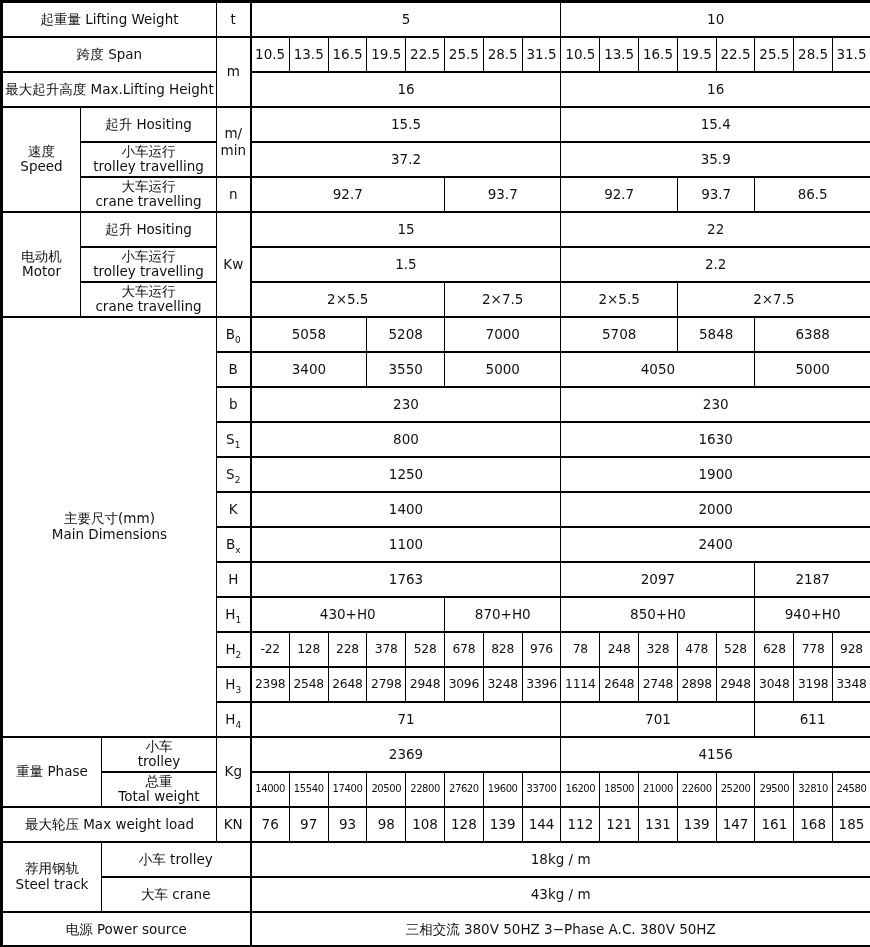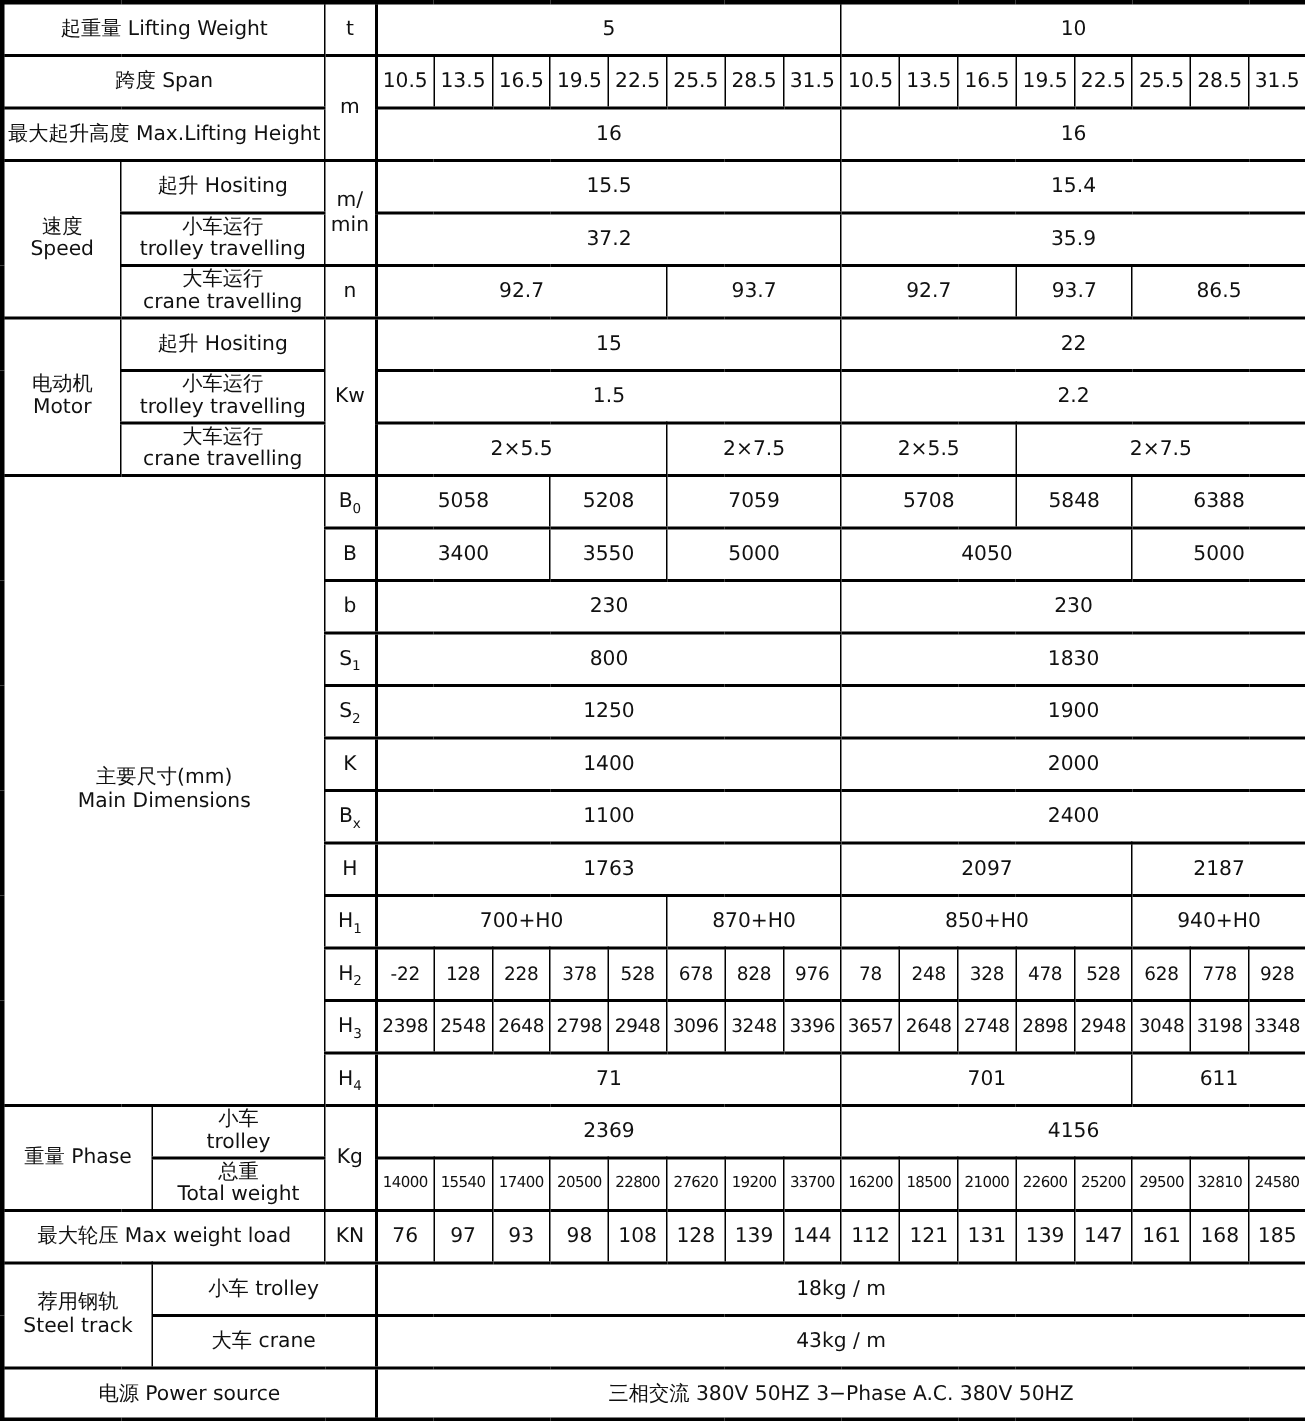"7059" td { text: 7059 -> 7000 }
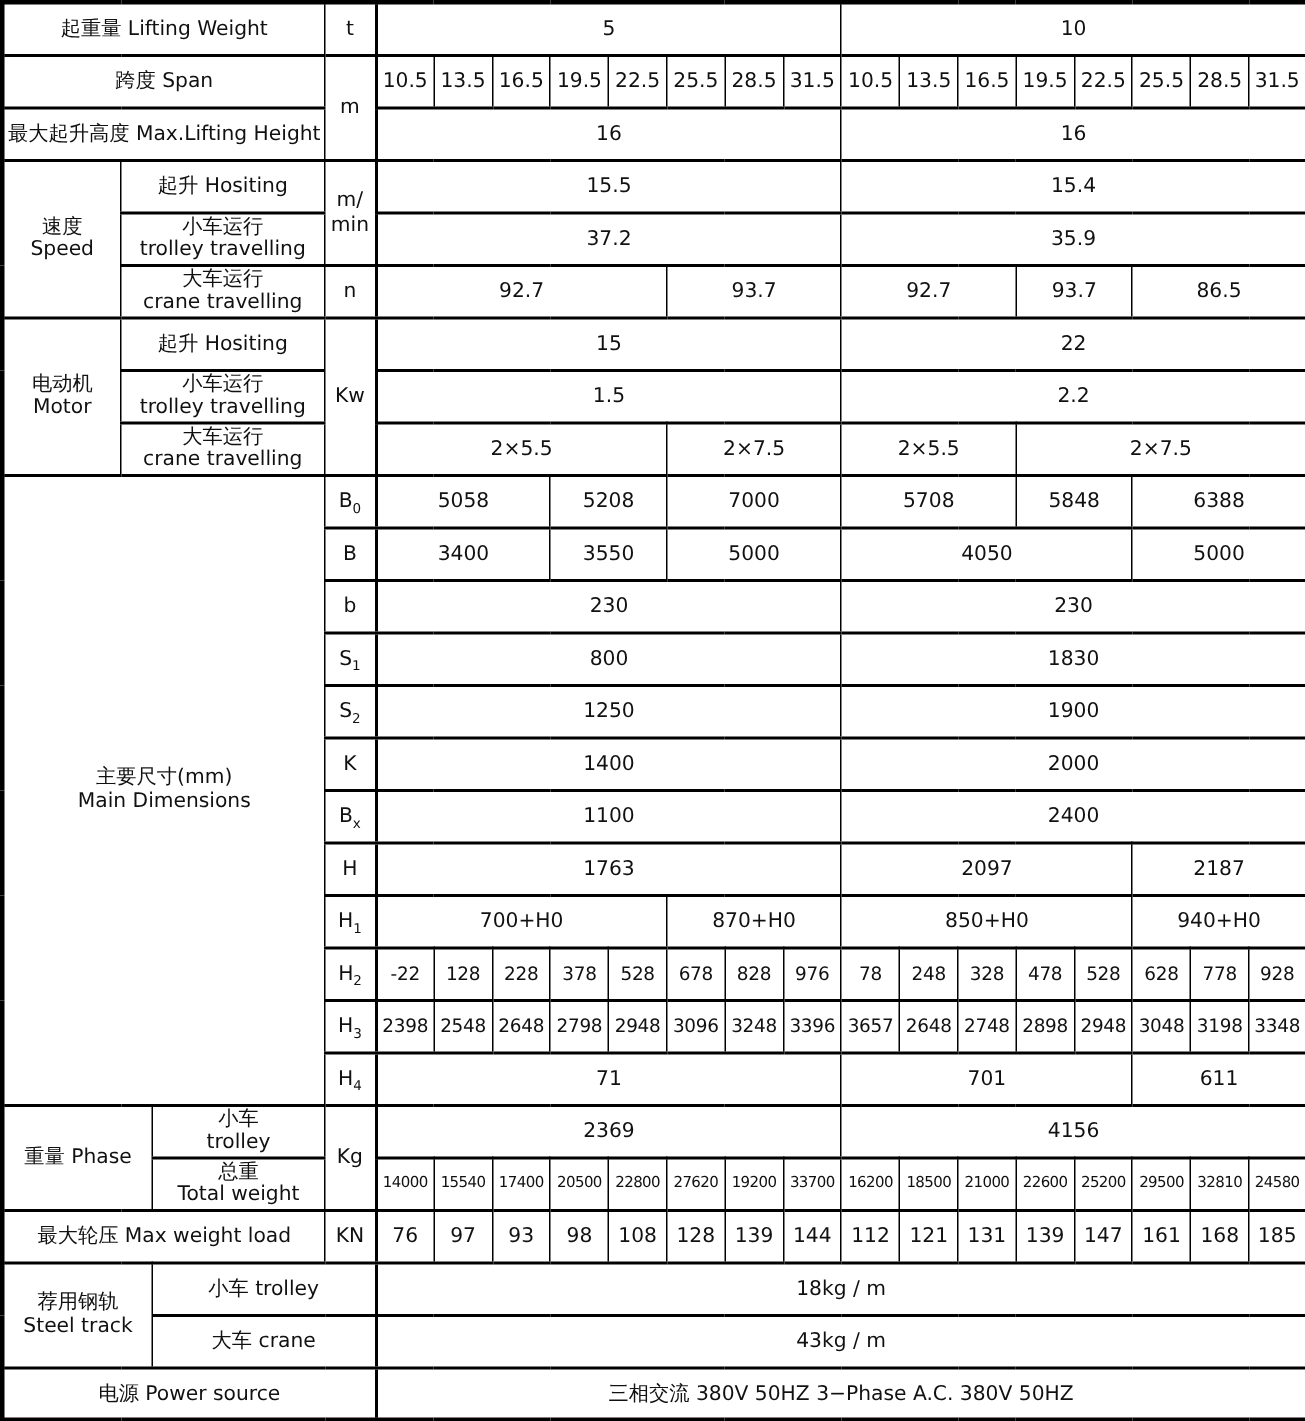"1830" td { text: 1830 -> 1630 }
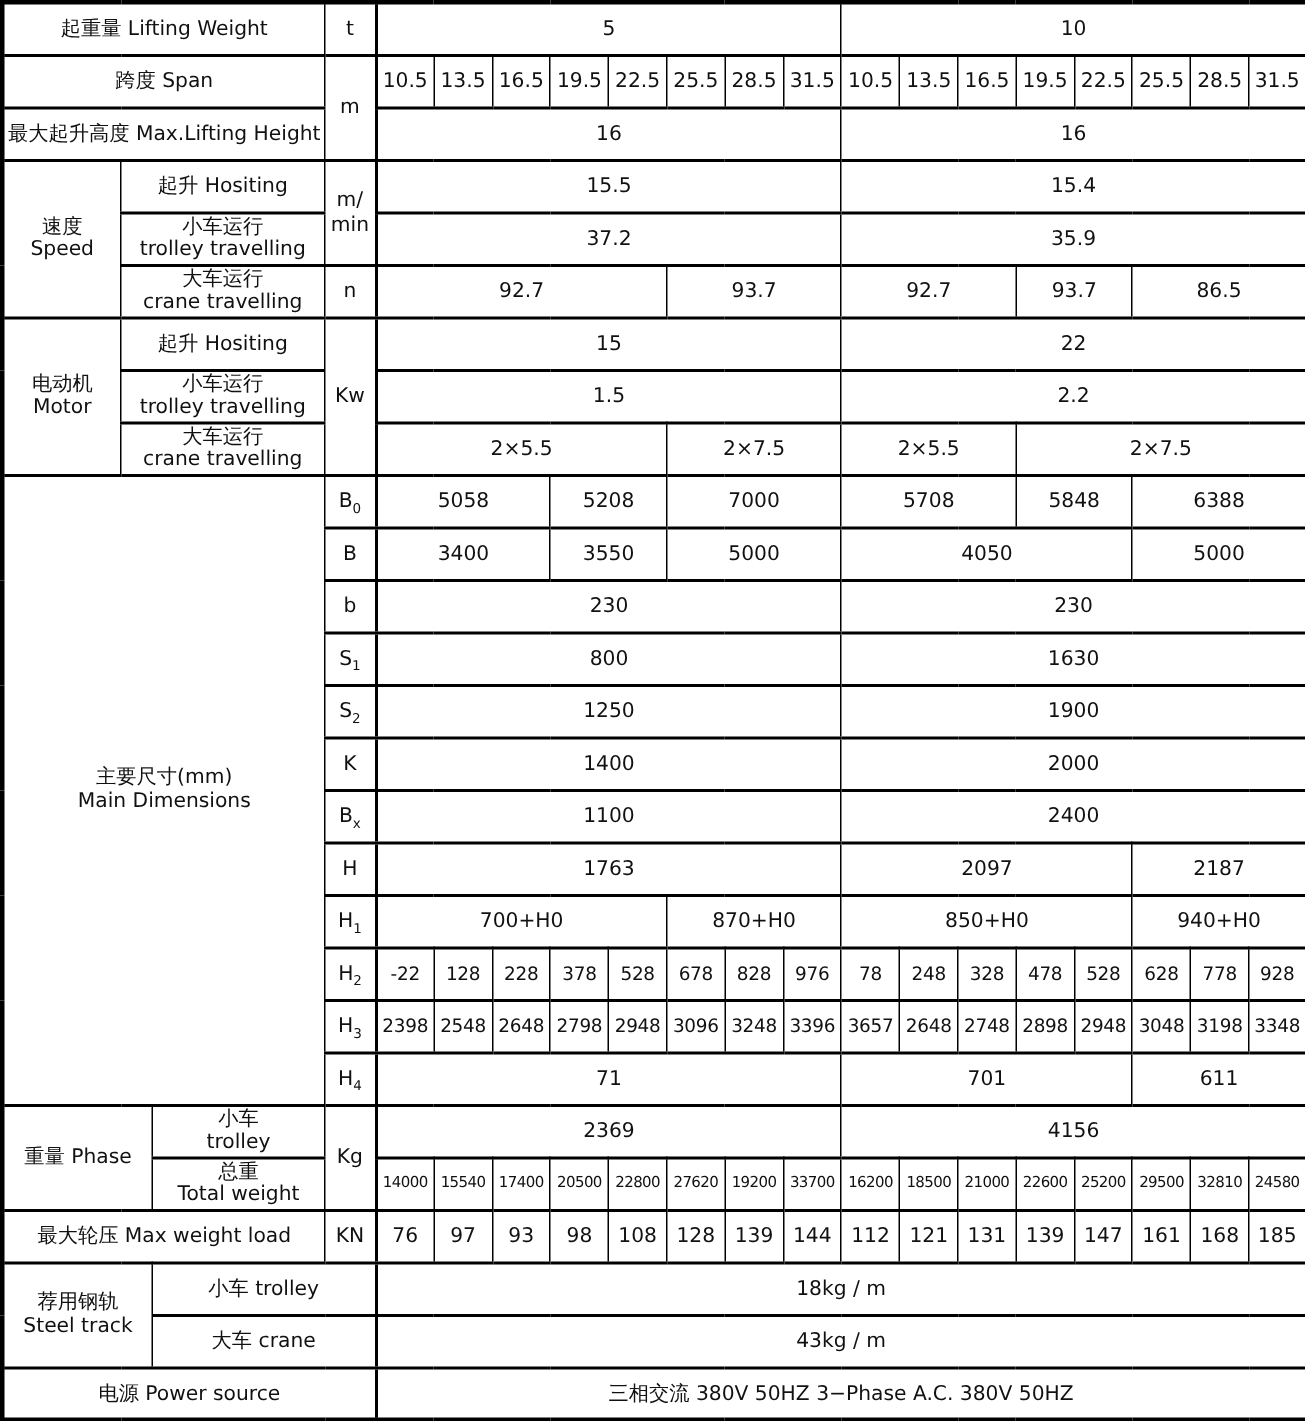"700+H0" td.dl { text: 700+H0 -> 430+H0 }
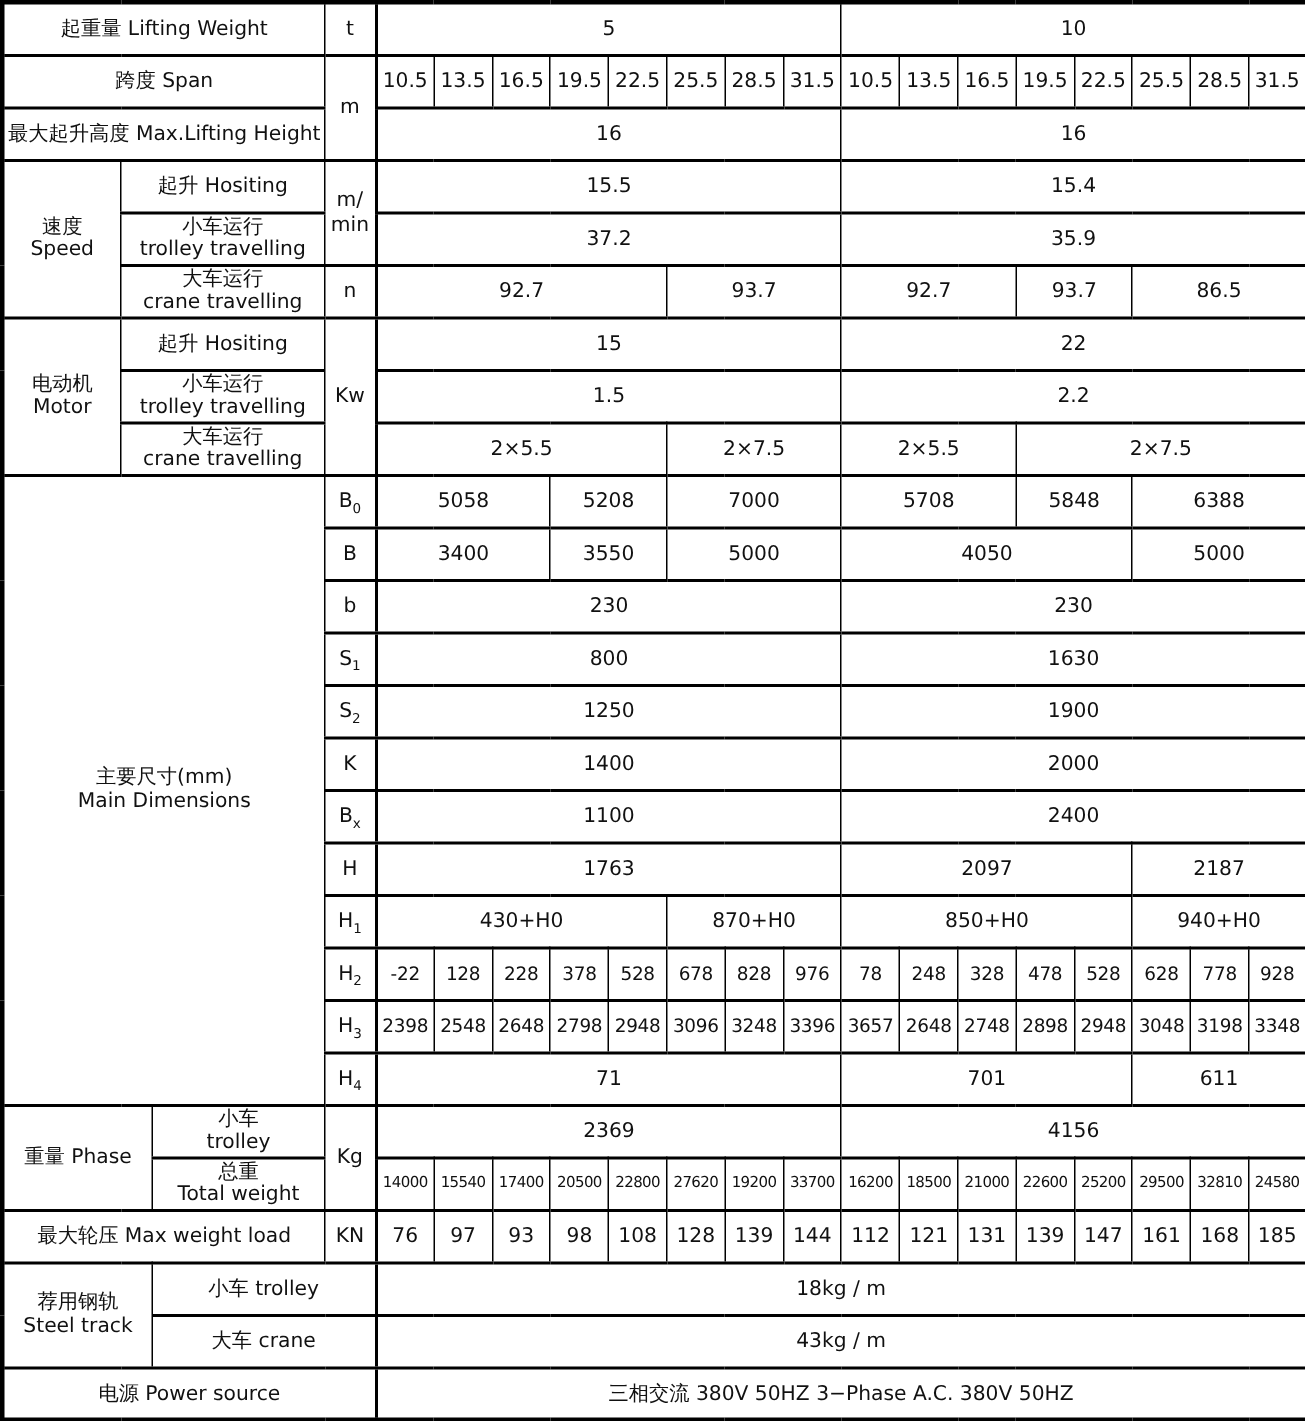"3657" td.mid { text: 3657 -> 1114 }
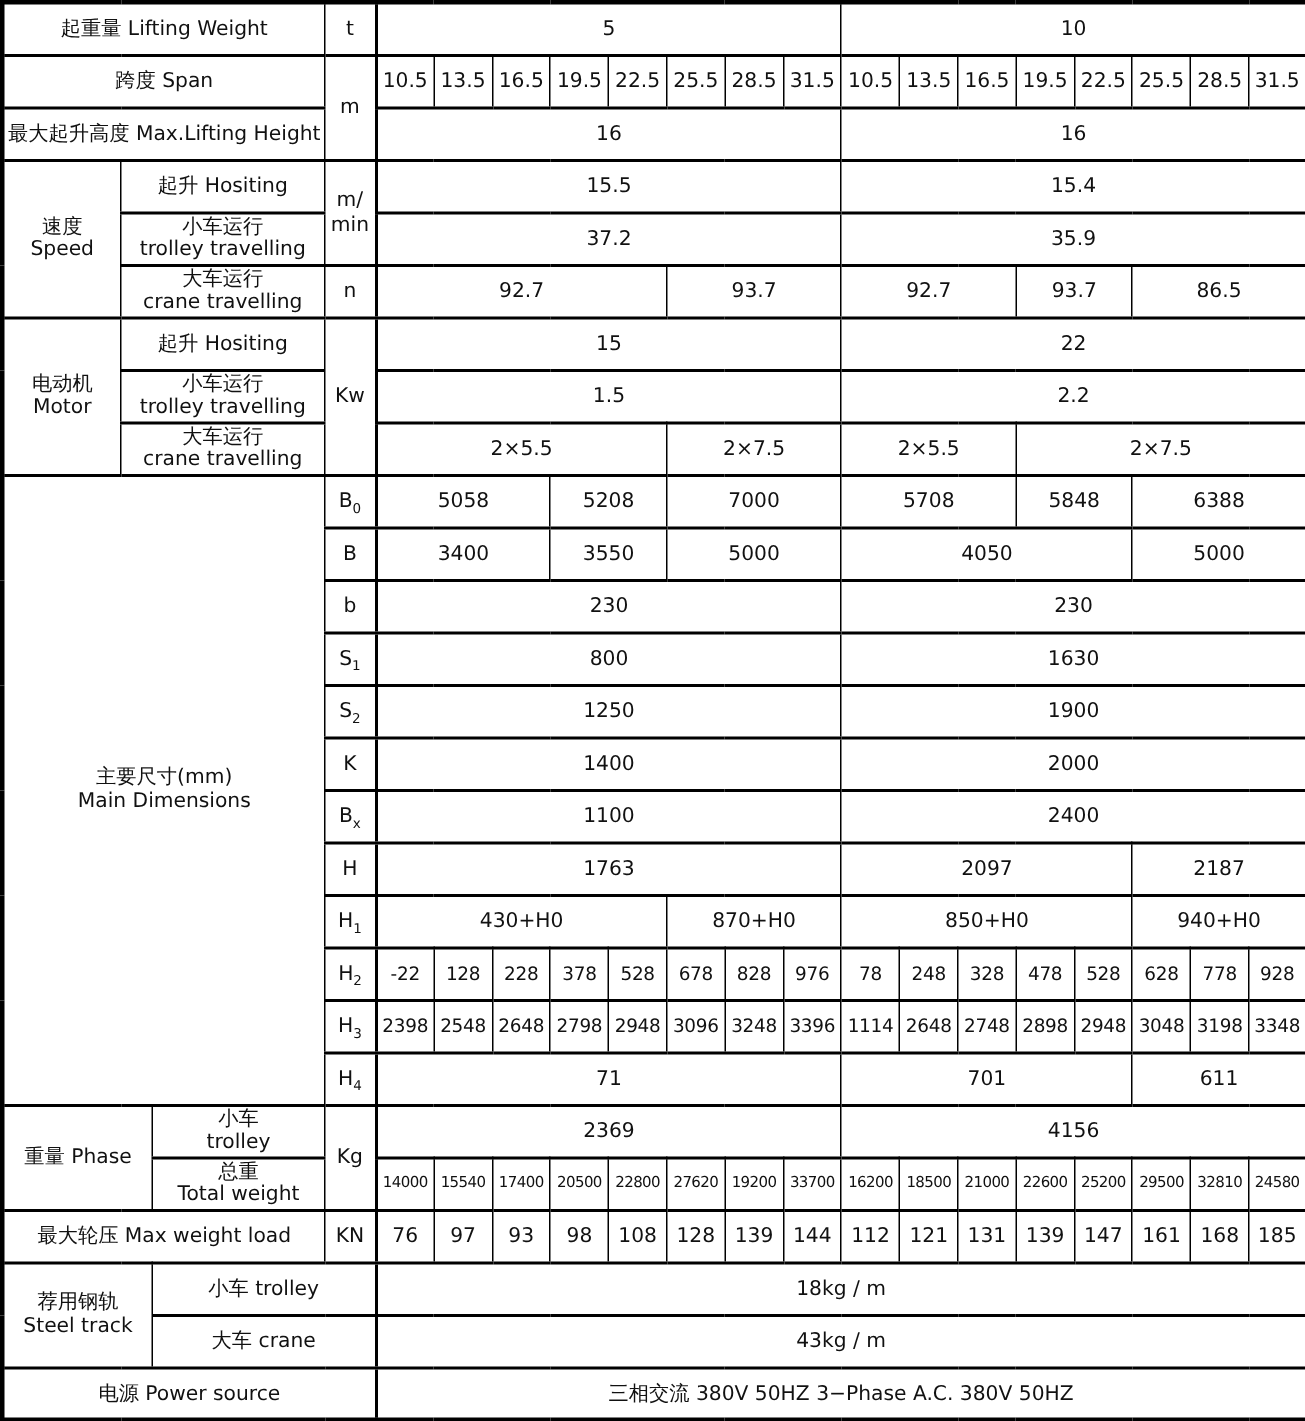"19200" td.small { text: 19200 -> 19600 }
